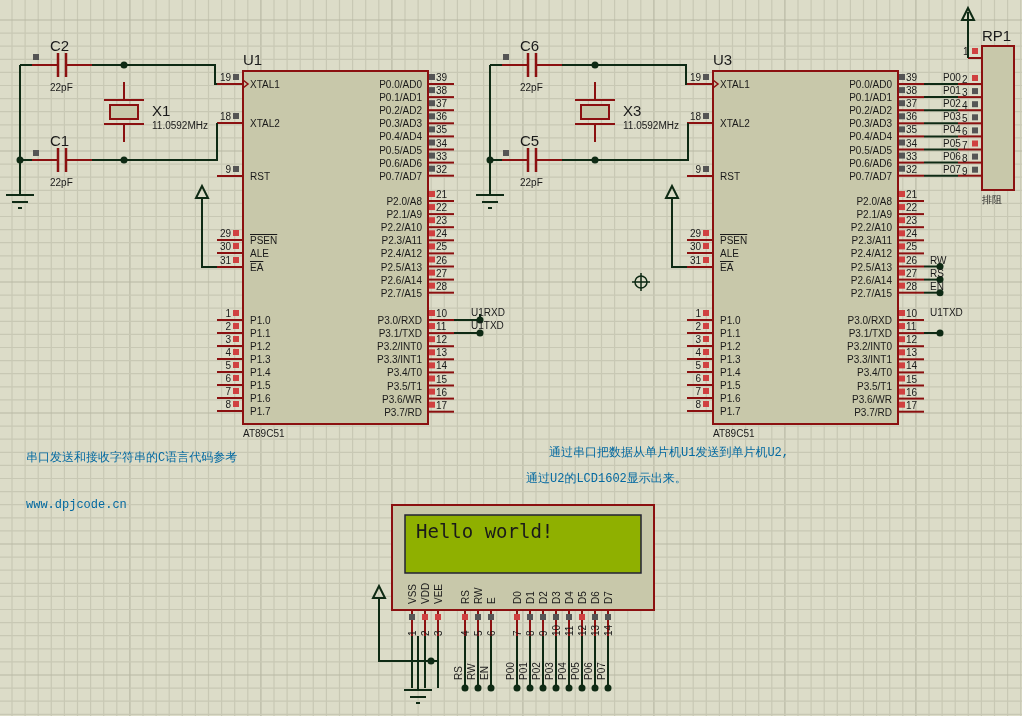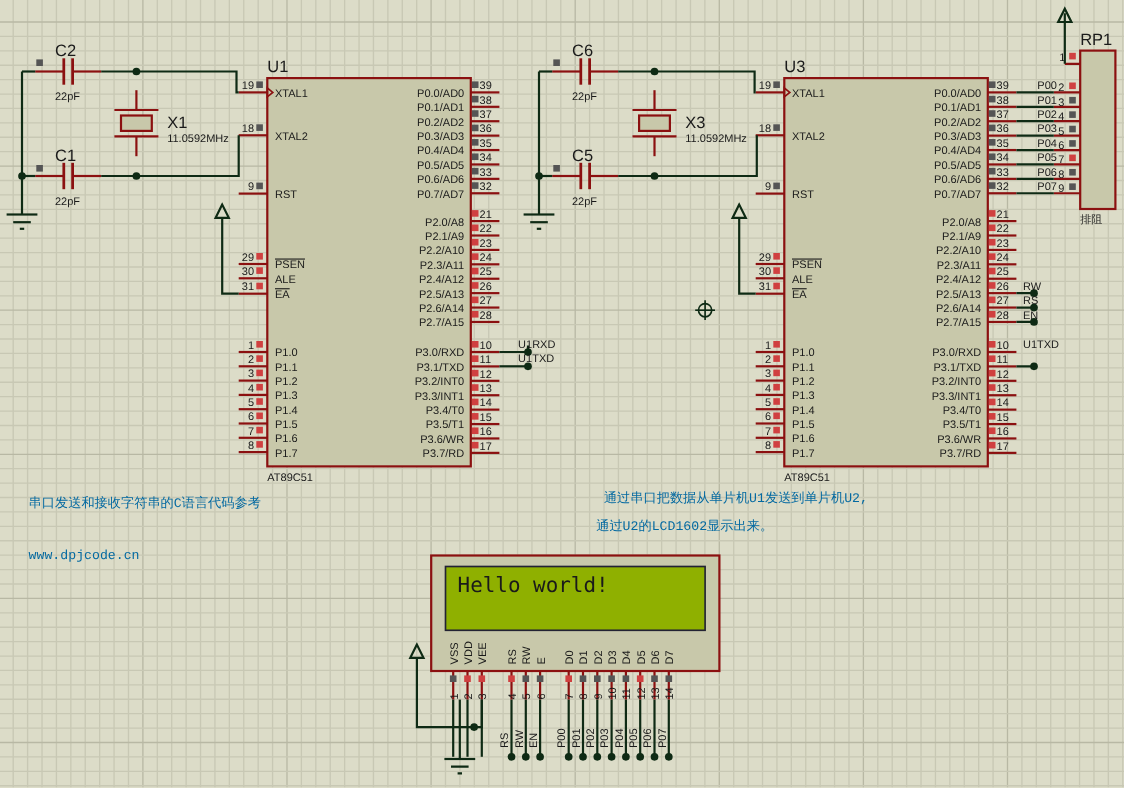"通过U2的LCD1602显示出来。" div.note { left: 542px -> 526px }
